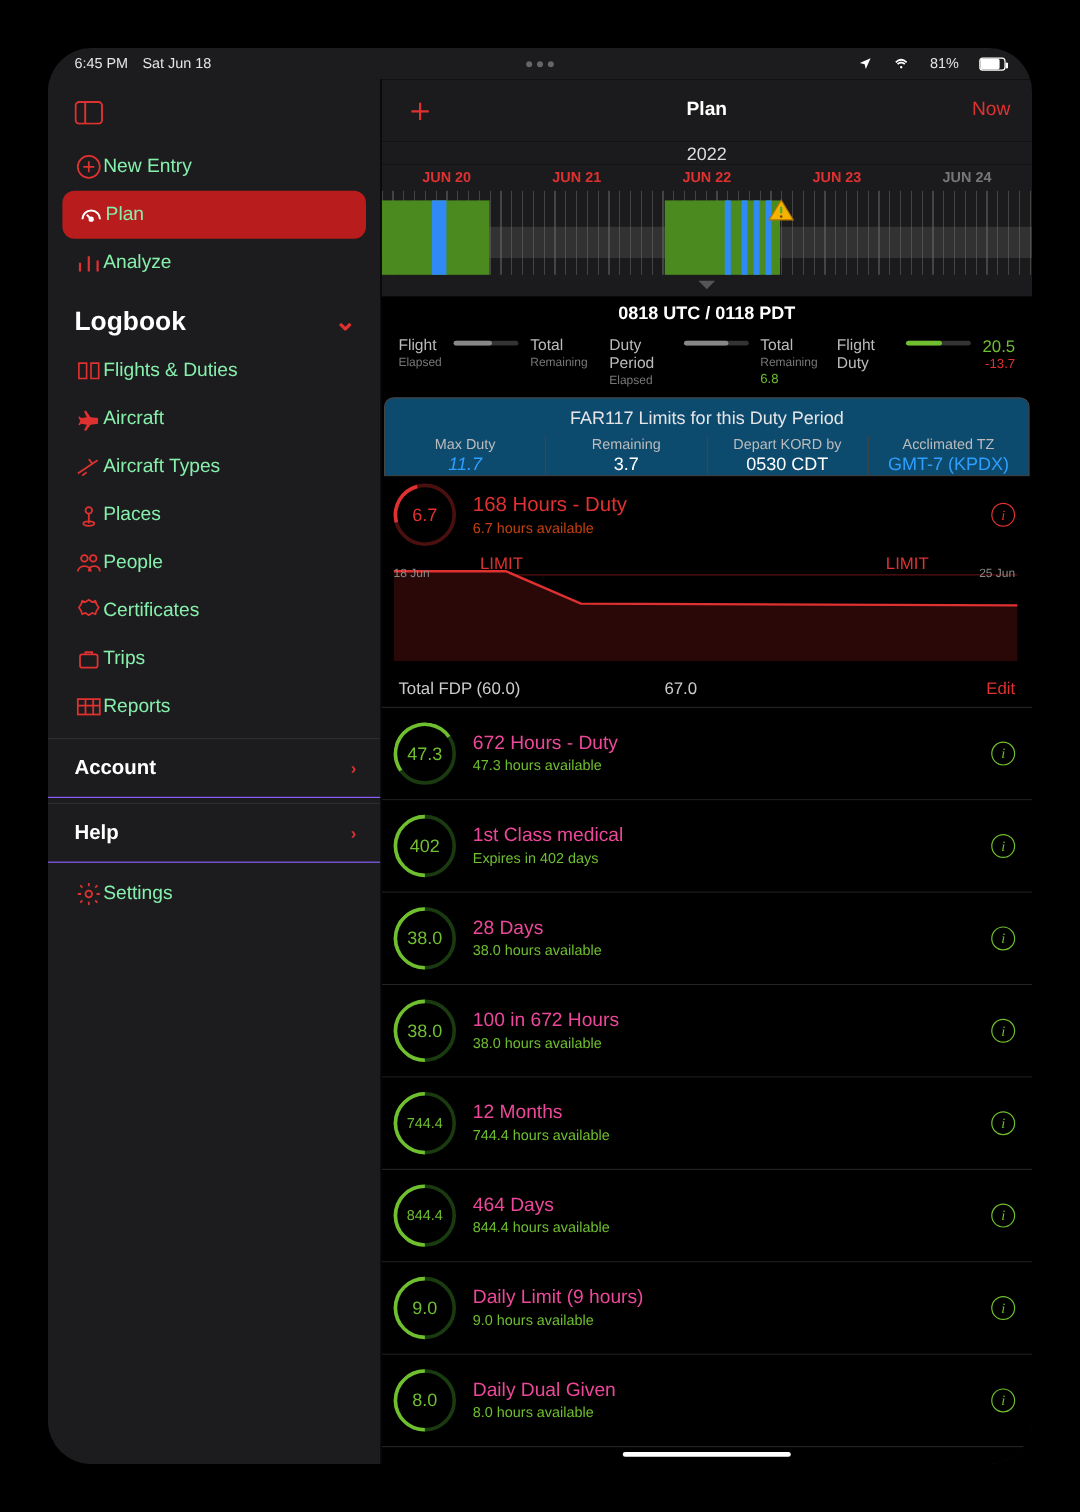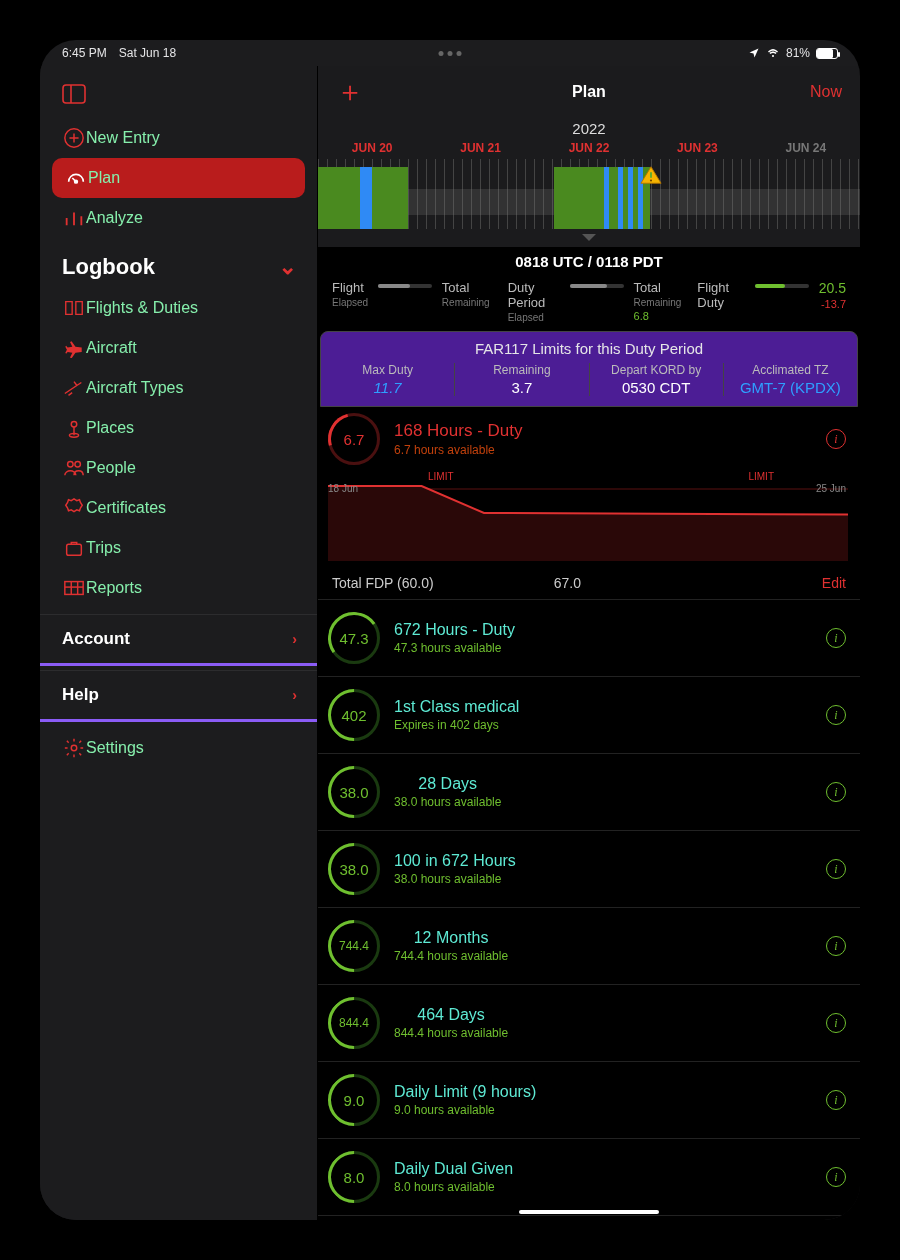"81%" .status .right { gap: 6px -> 17px }
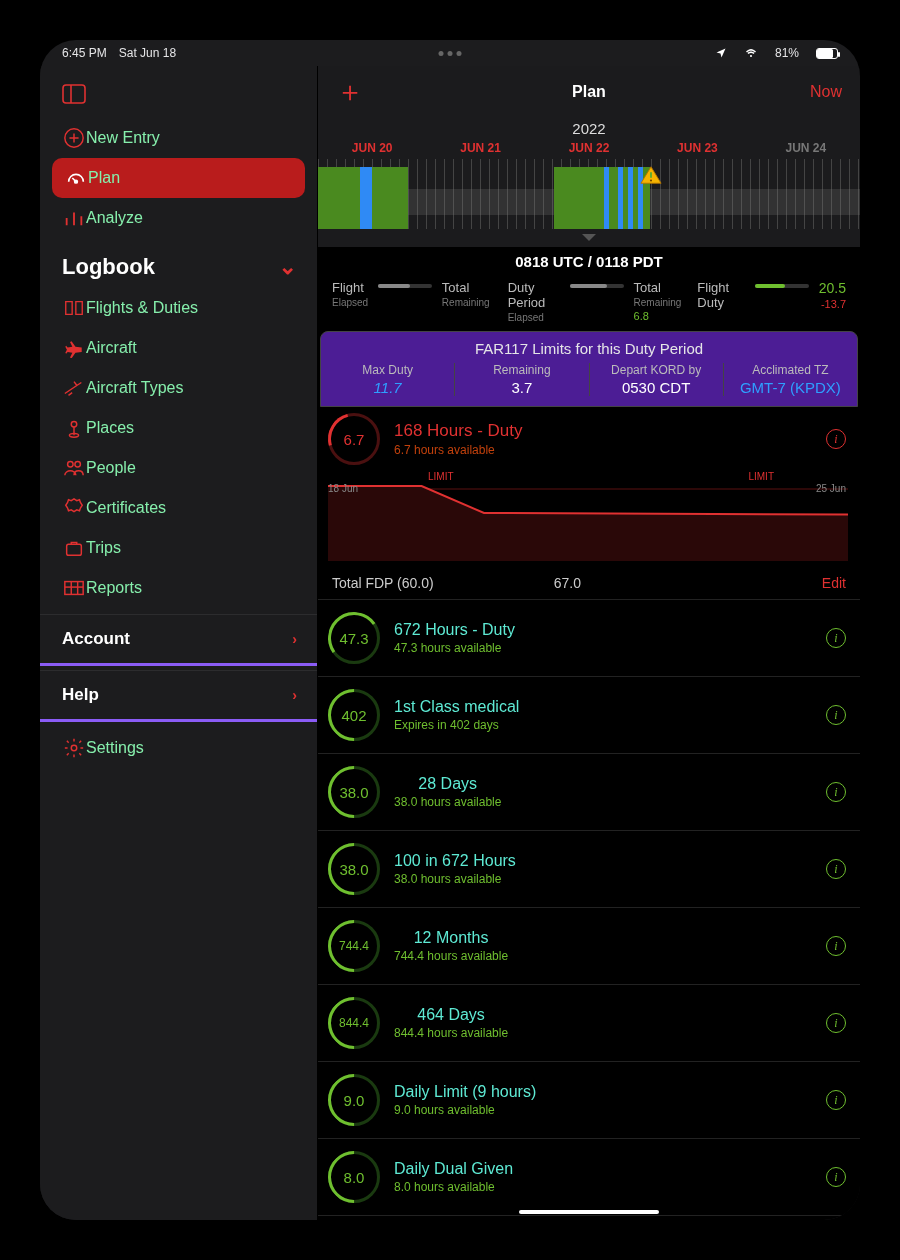"FAR117 Limits for this Duty" .farbox { background: #4c1d95 -> #0c4a6e; padding: 8px 0 10px -> 8px 0 0 }
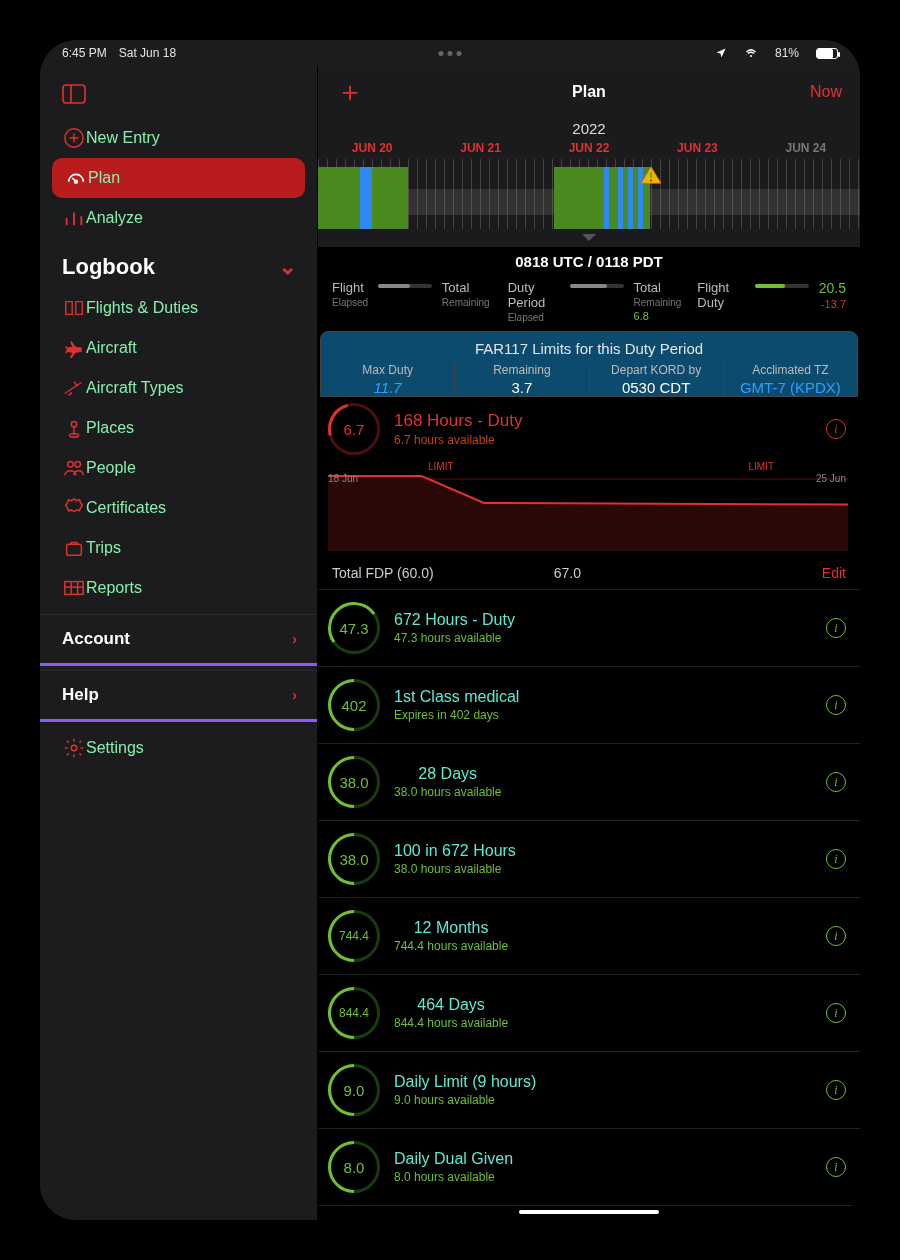"LIMIT" .limit-lbl { font-size: 10px -> 14px; margin-left: 28px -> none }
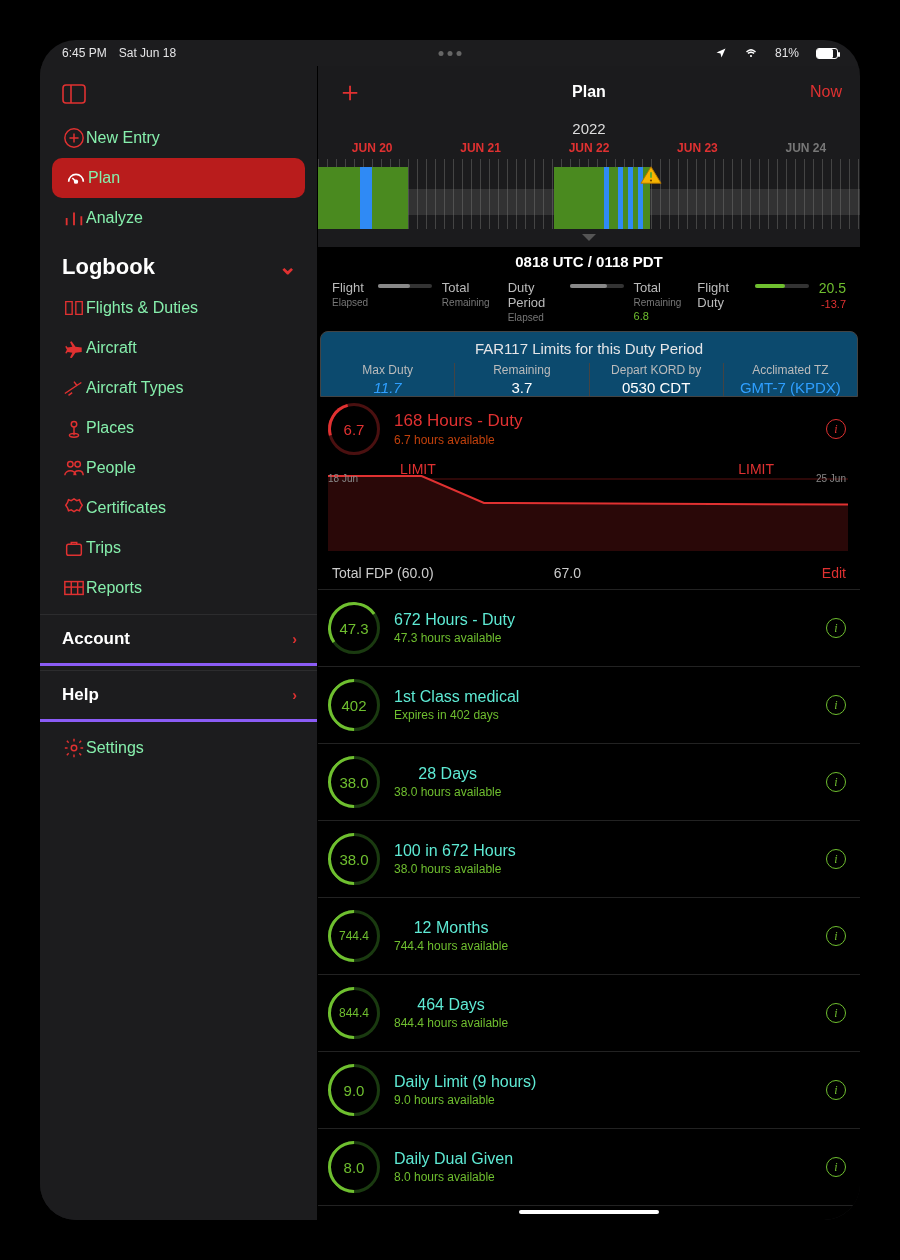"672 Hours - Duty" .limrow .txt .t { color: #5eead4 -> #ec4899; text-align: center -> none }
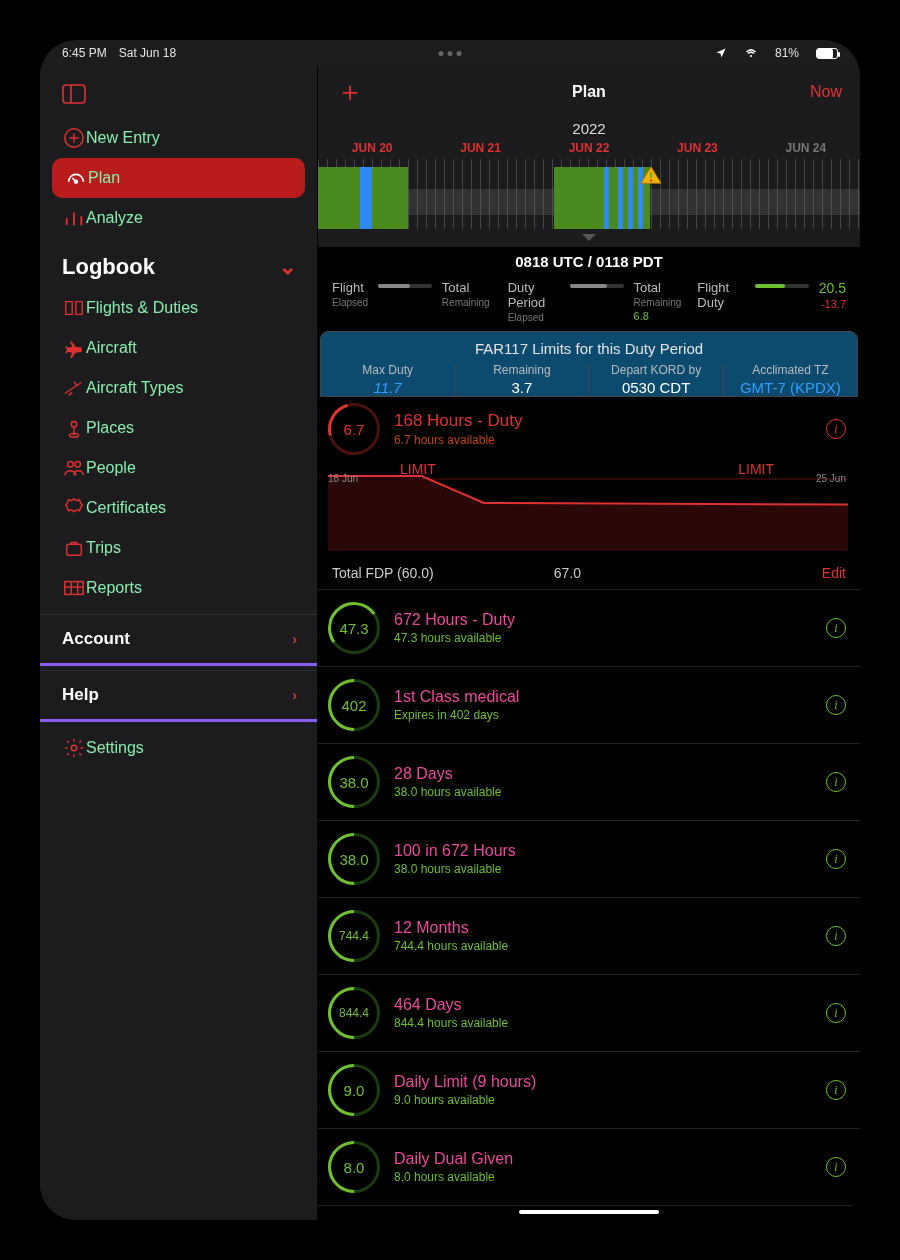"Account" .sb-link { border-bottom: 3px solid #8b5cf6 -> 1px solid #8b5cf6 }
